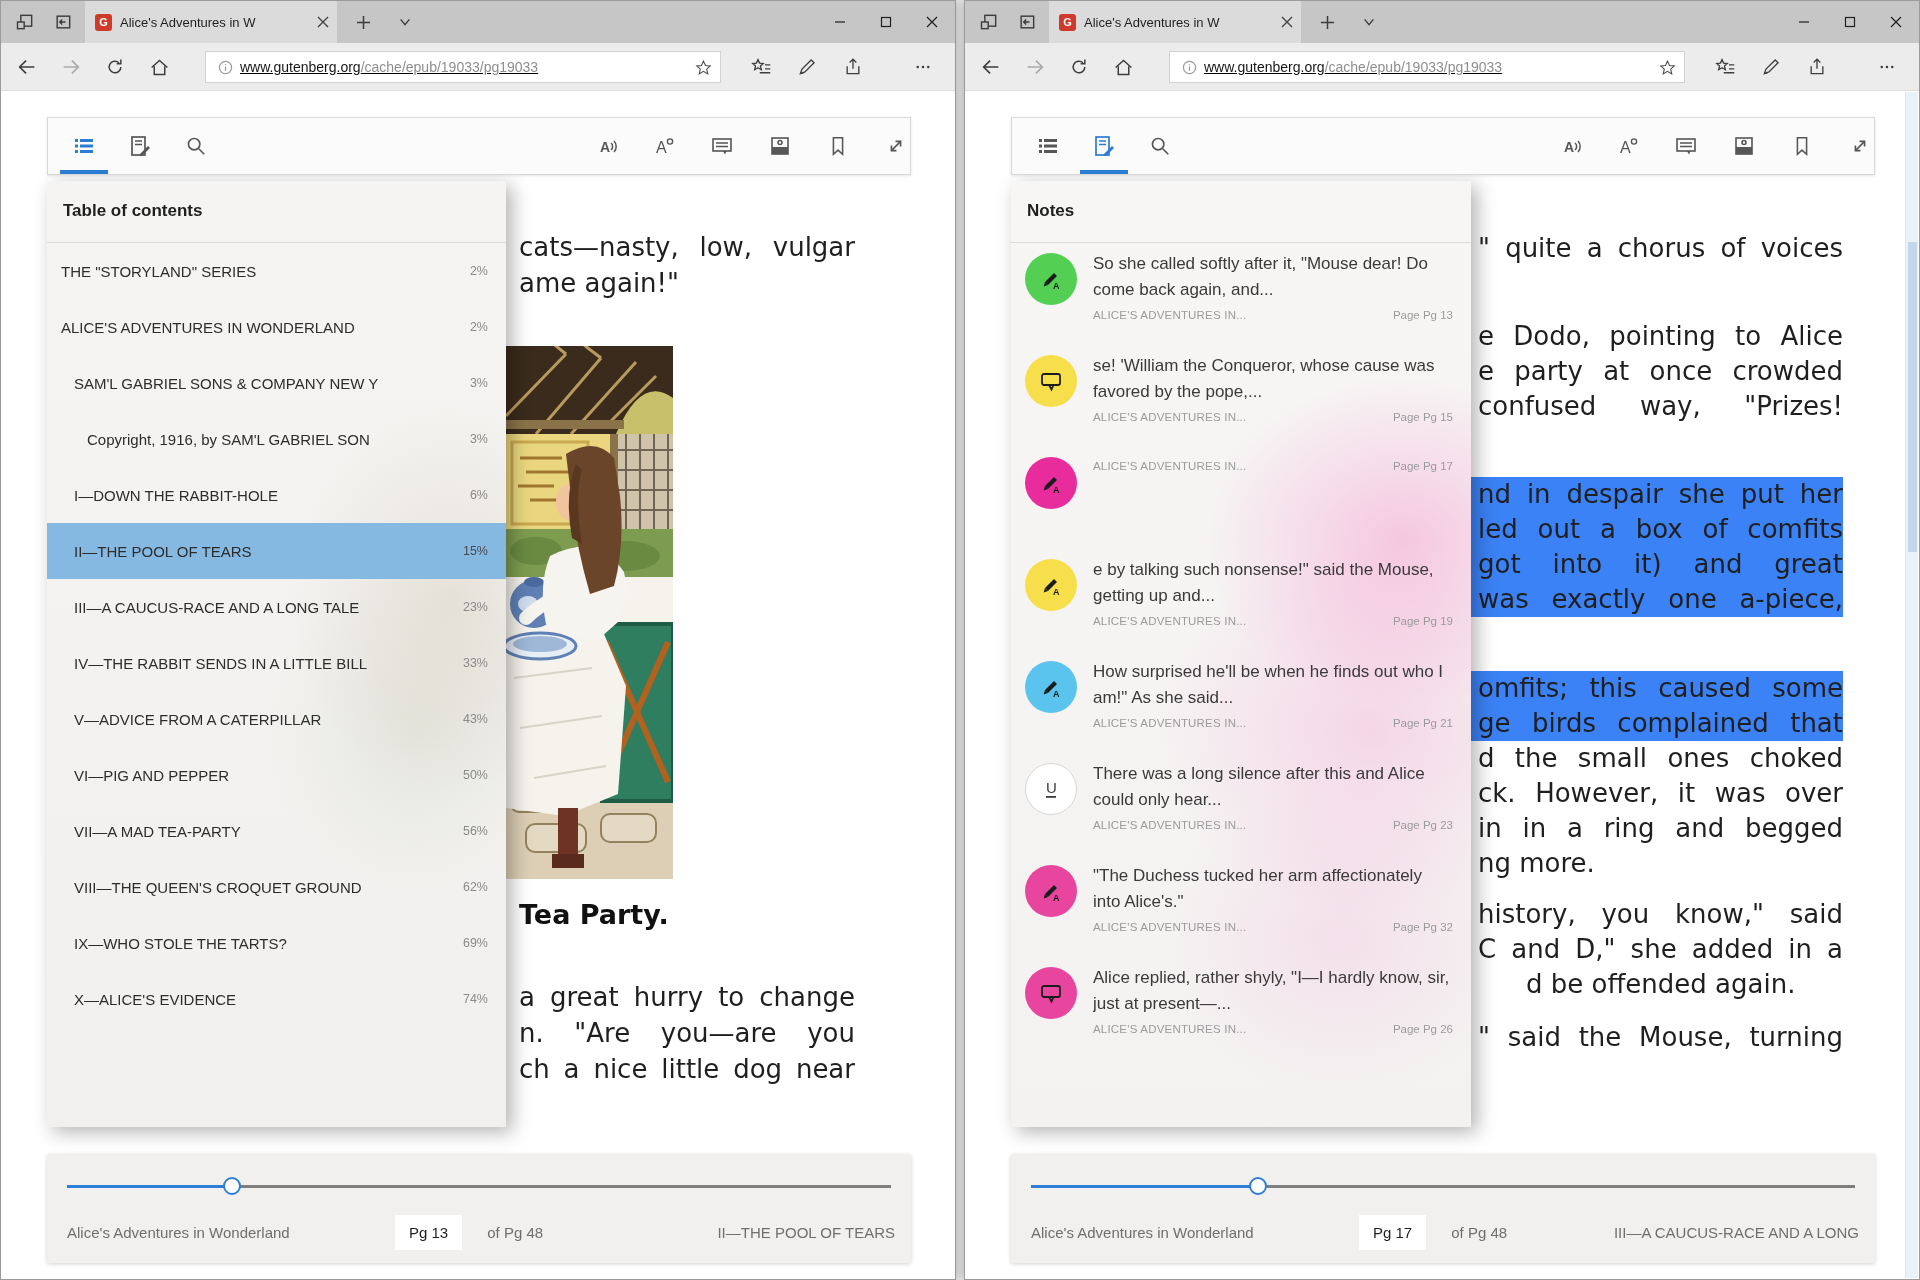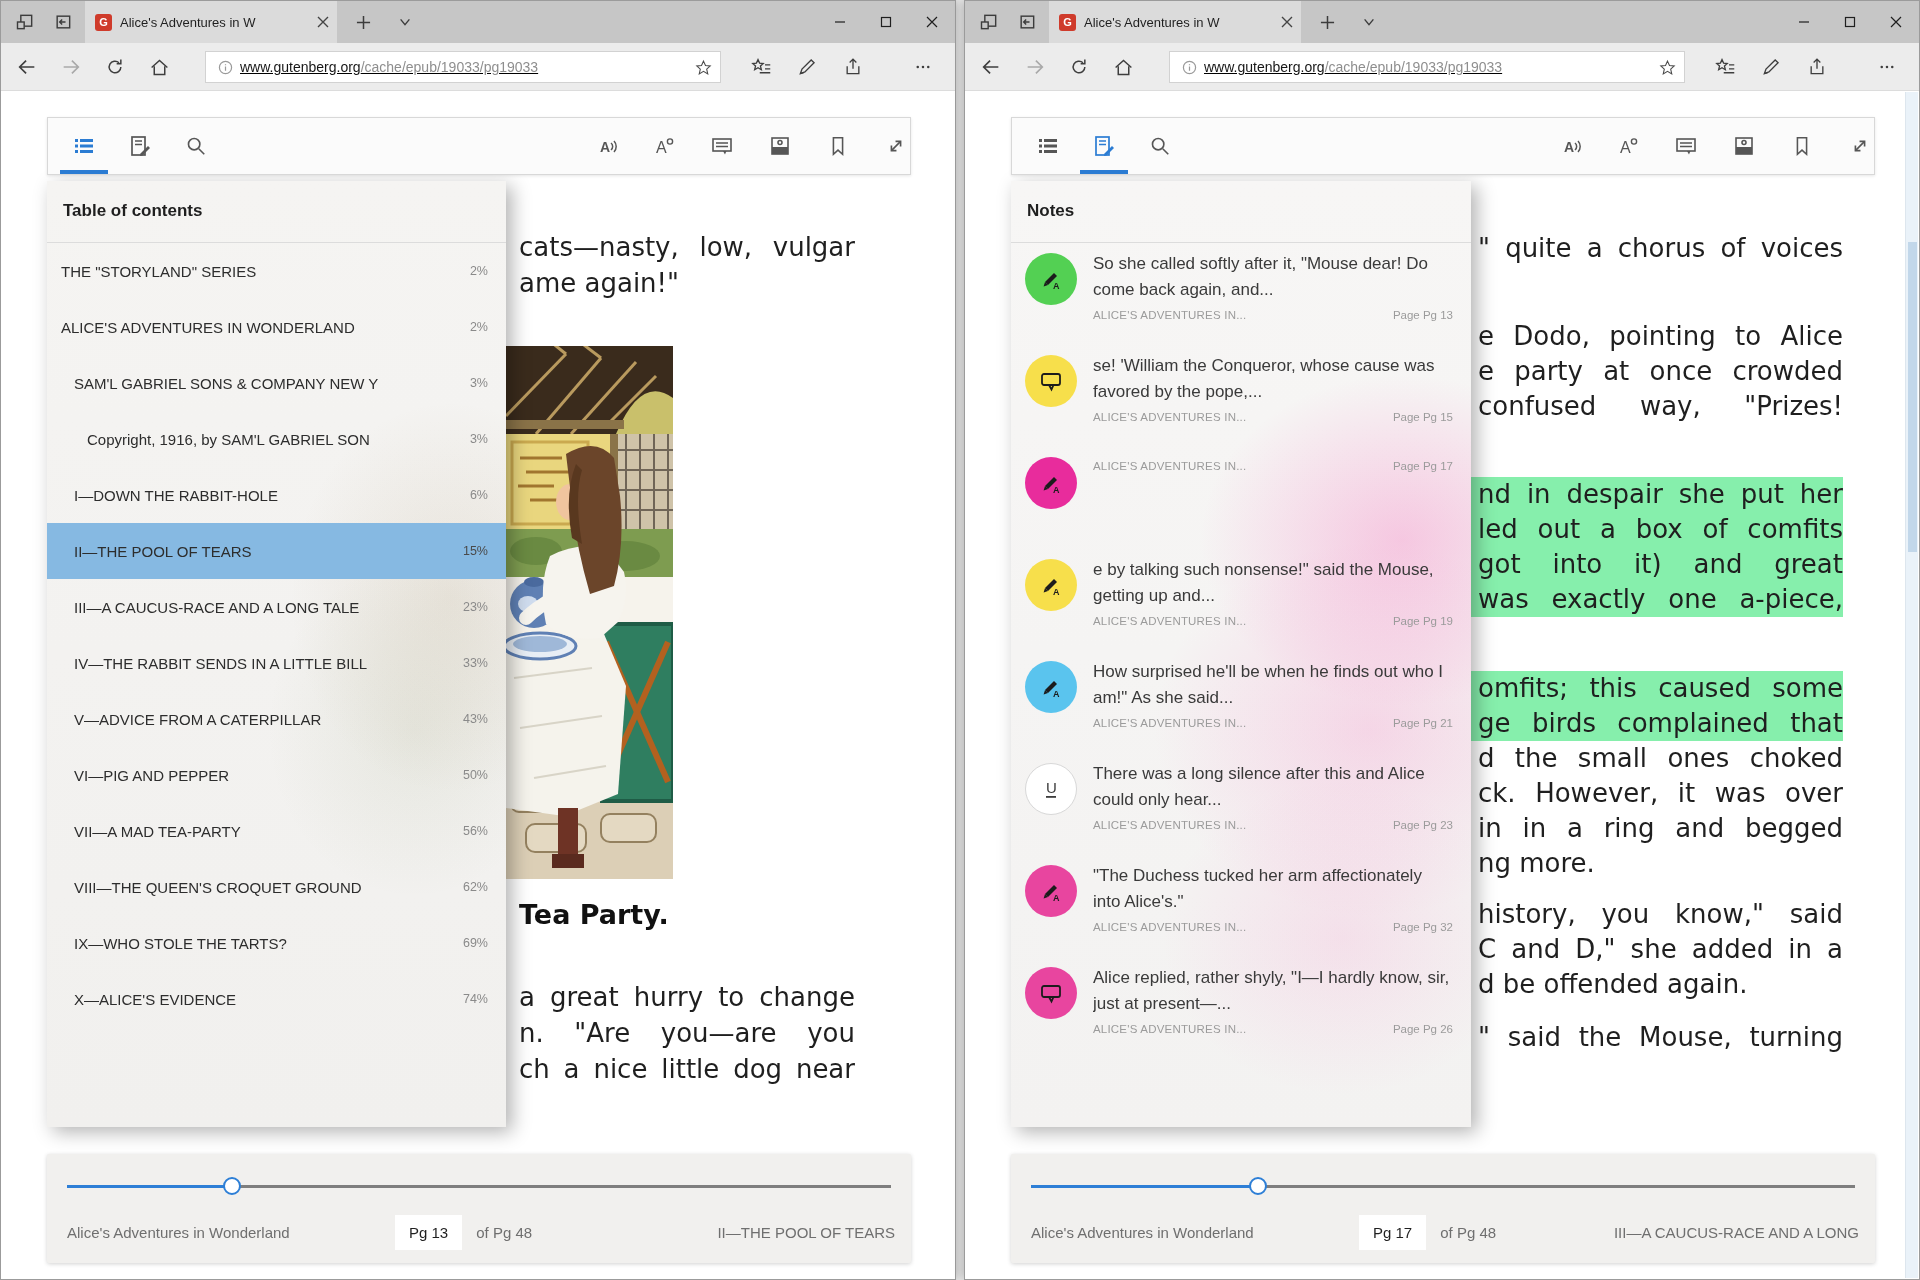"nd in despair she put" #rw-text .hl { background: #86efac -> #3b82f6 }
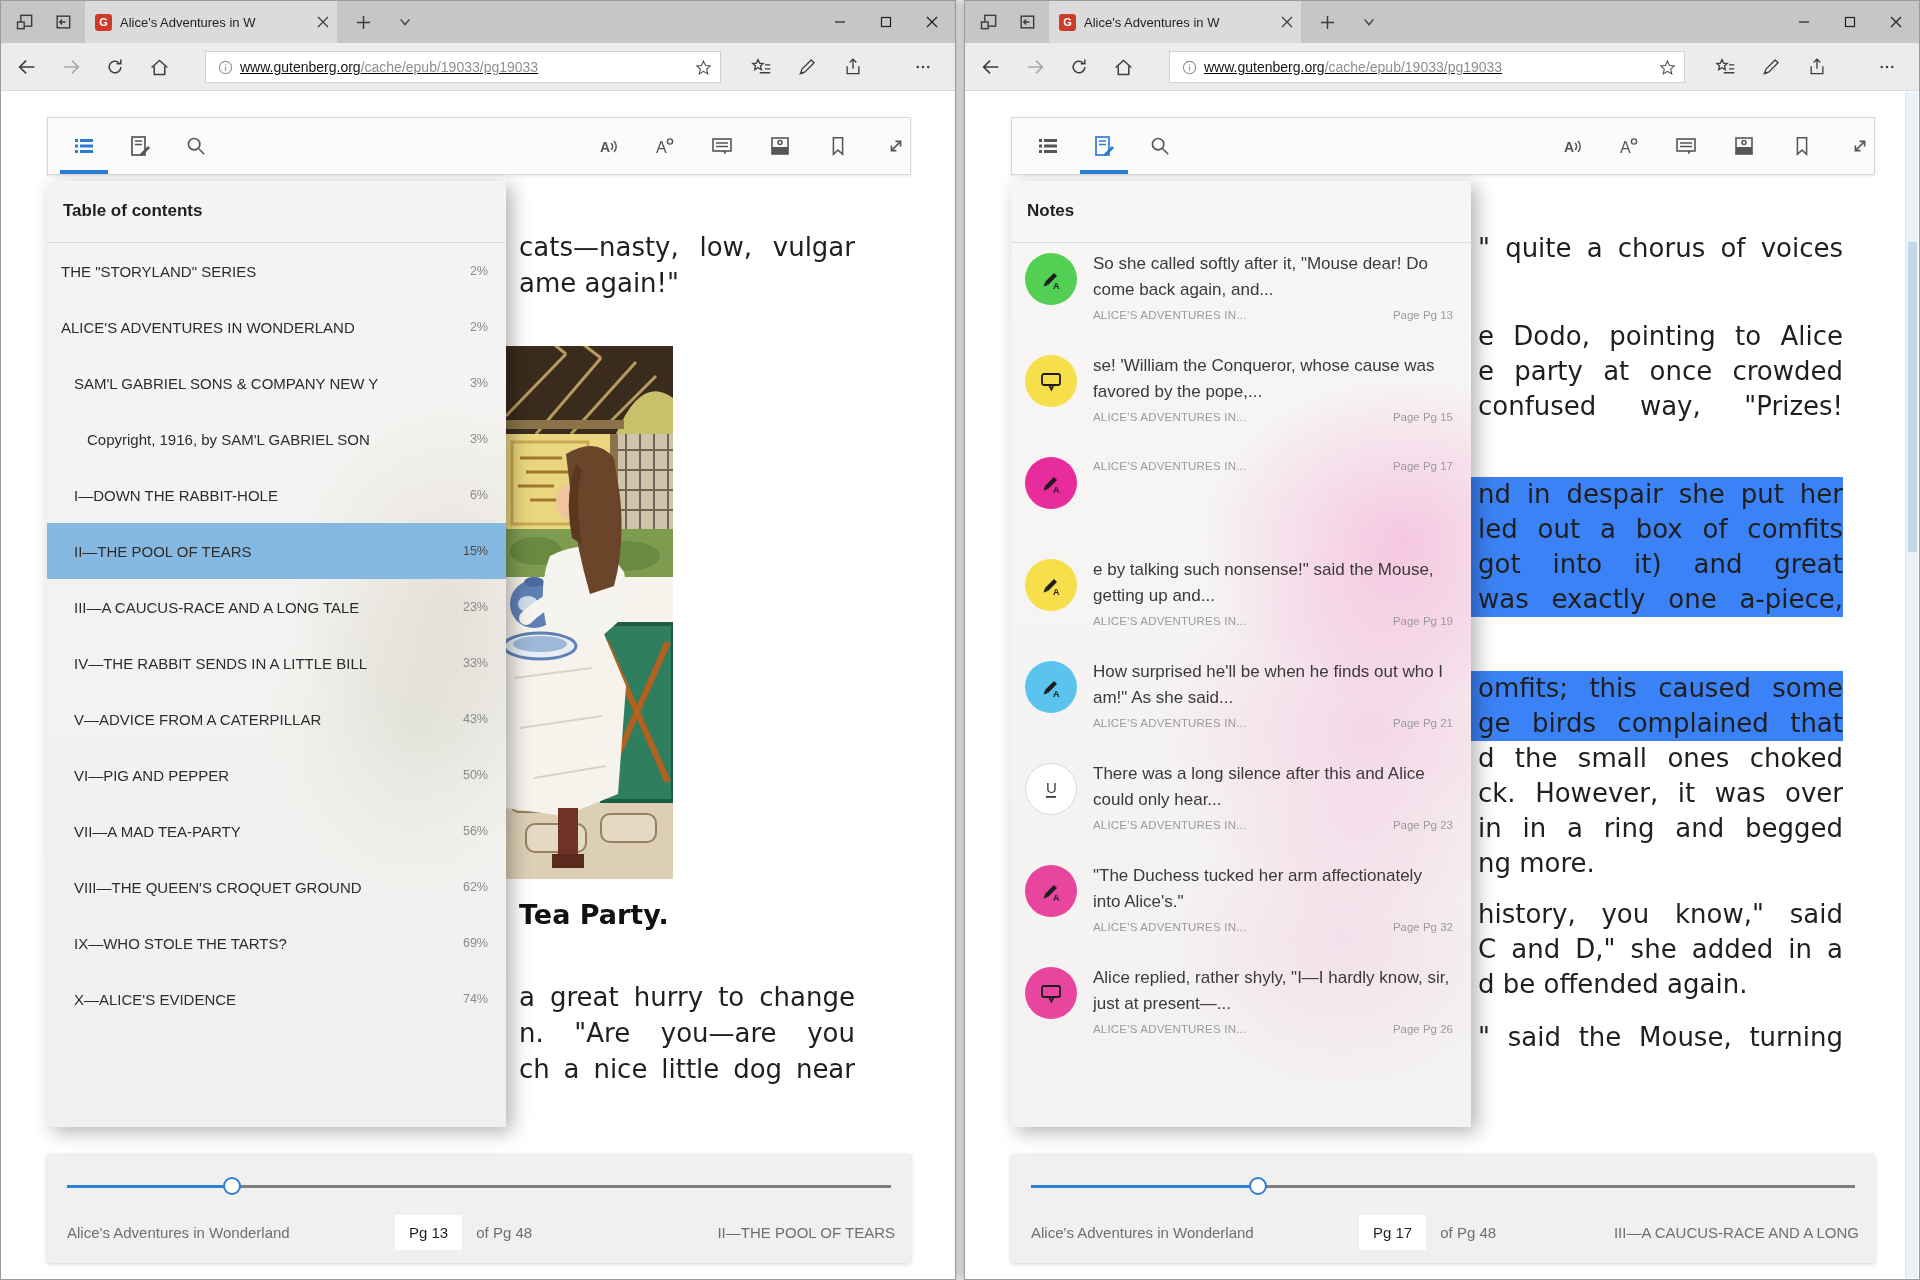"d be offended again." .g18 { margin-left: none -> 48px }
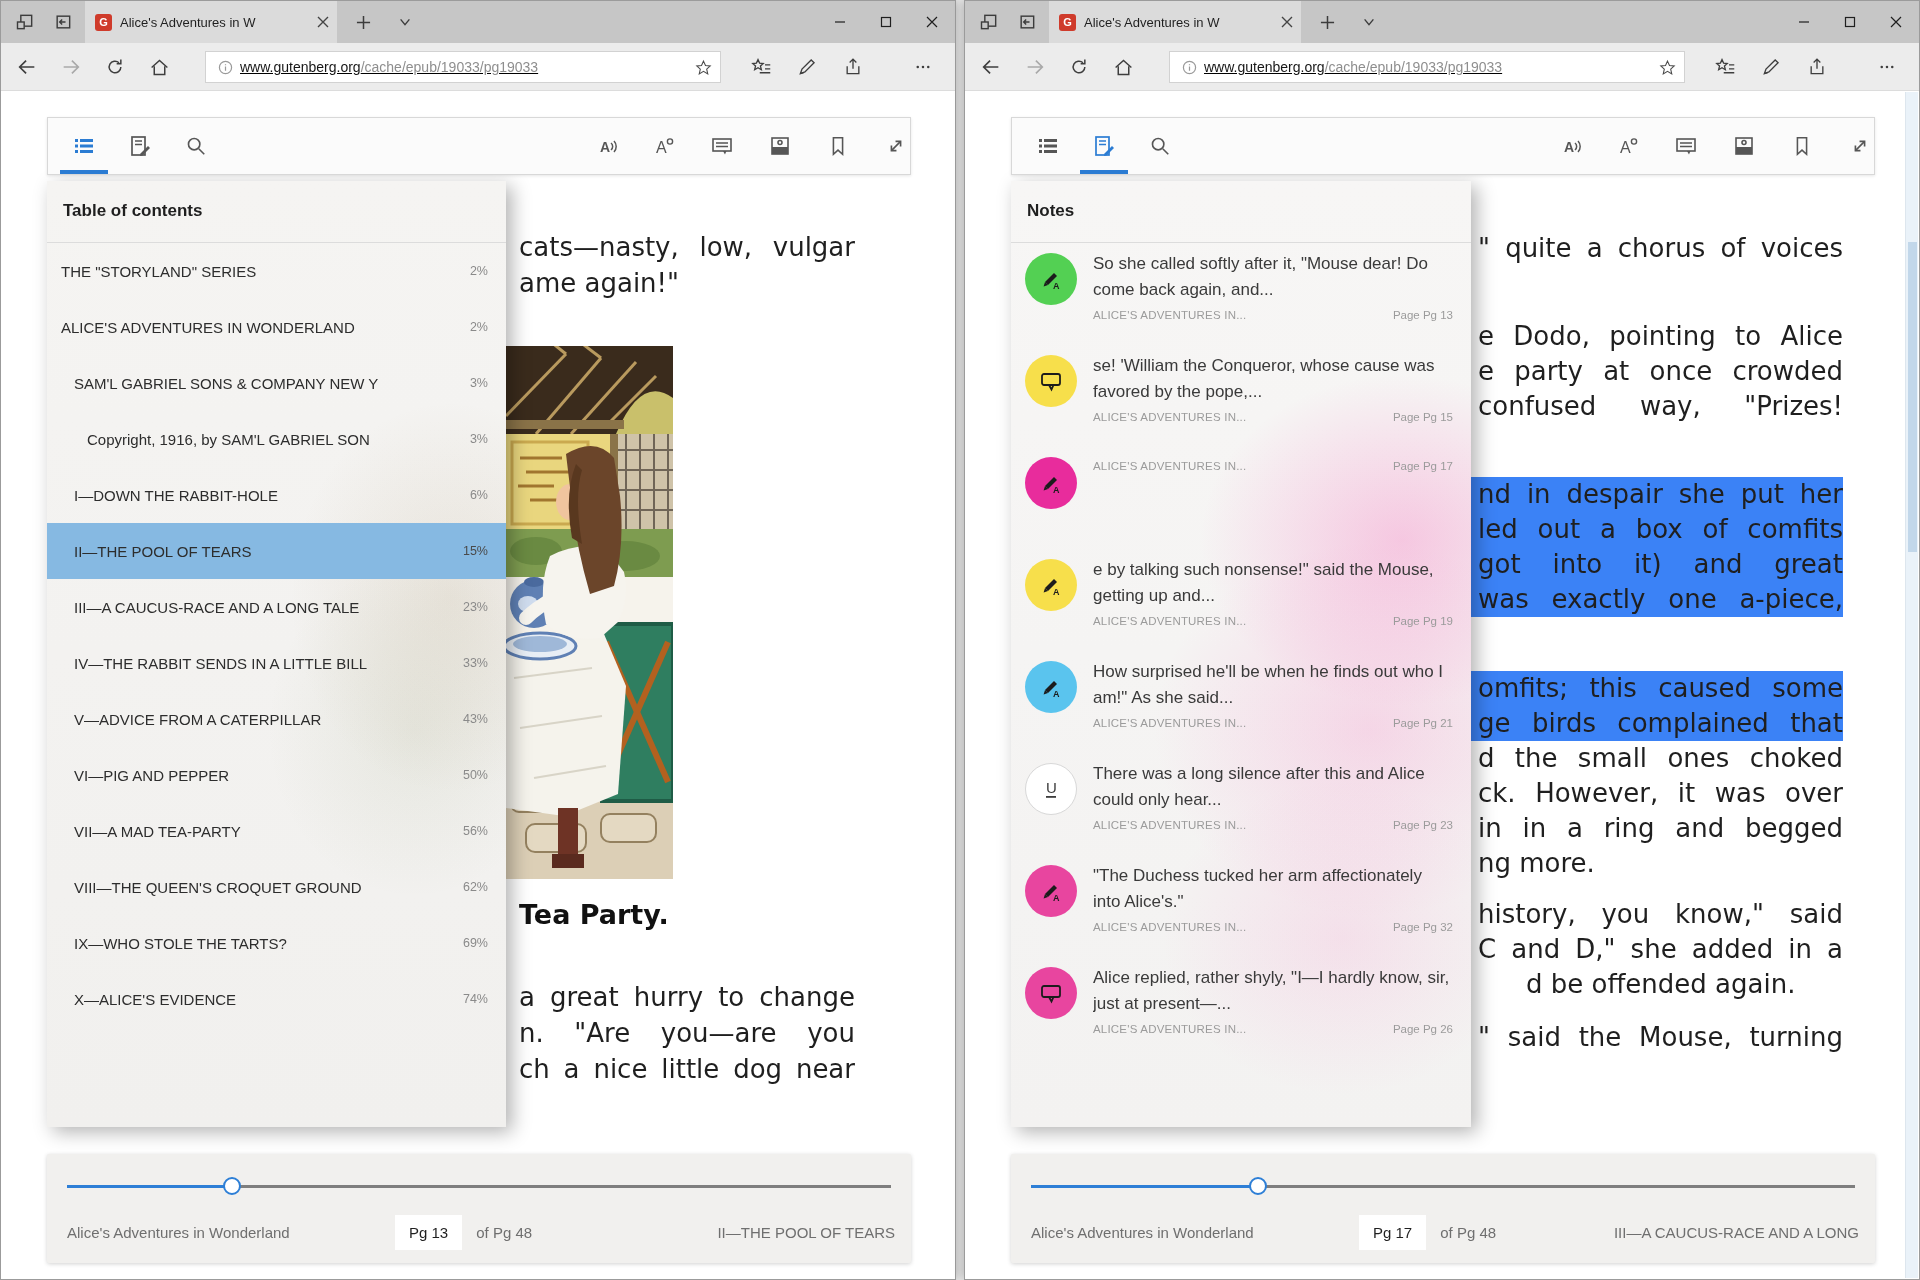"of Pg 48" .of { margin-left: 14px -> 25px }
